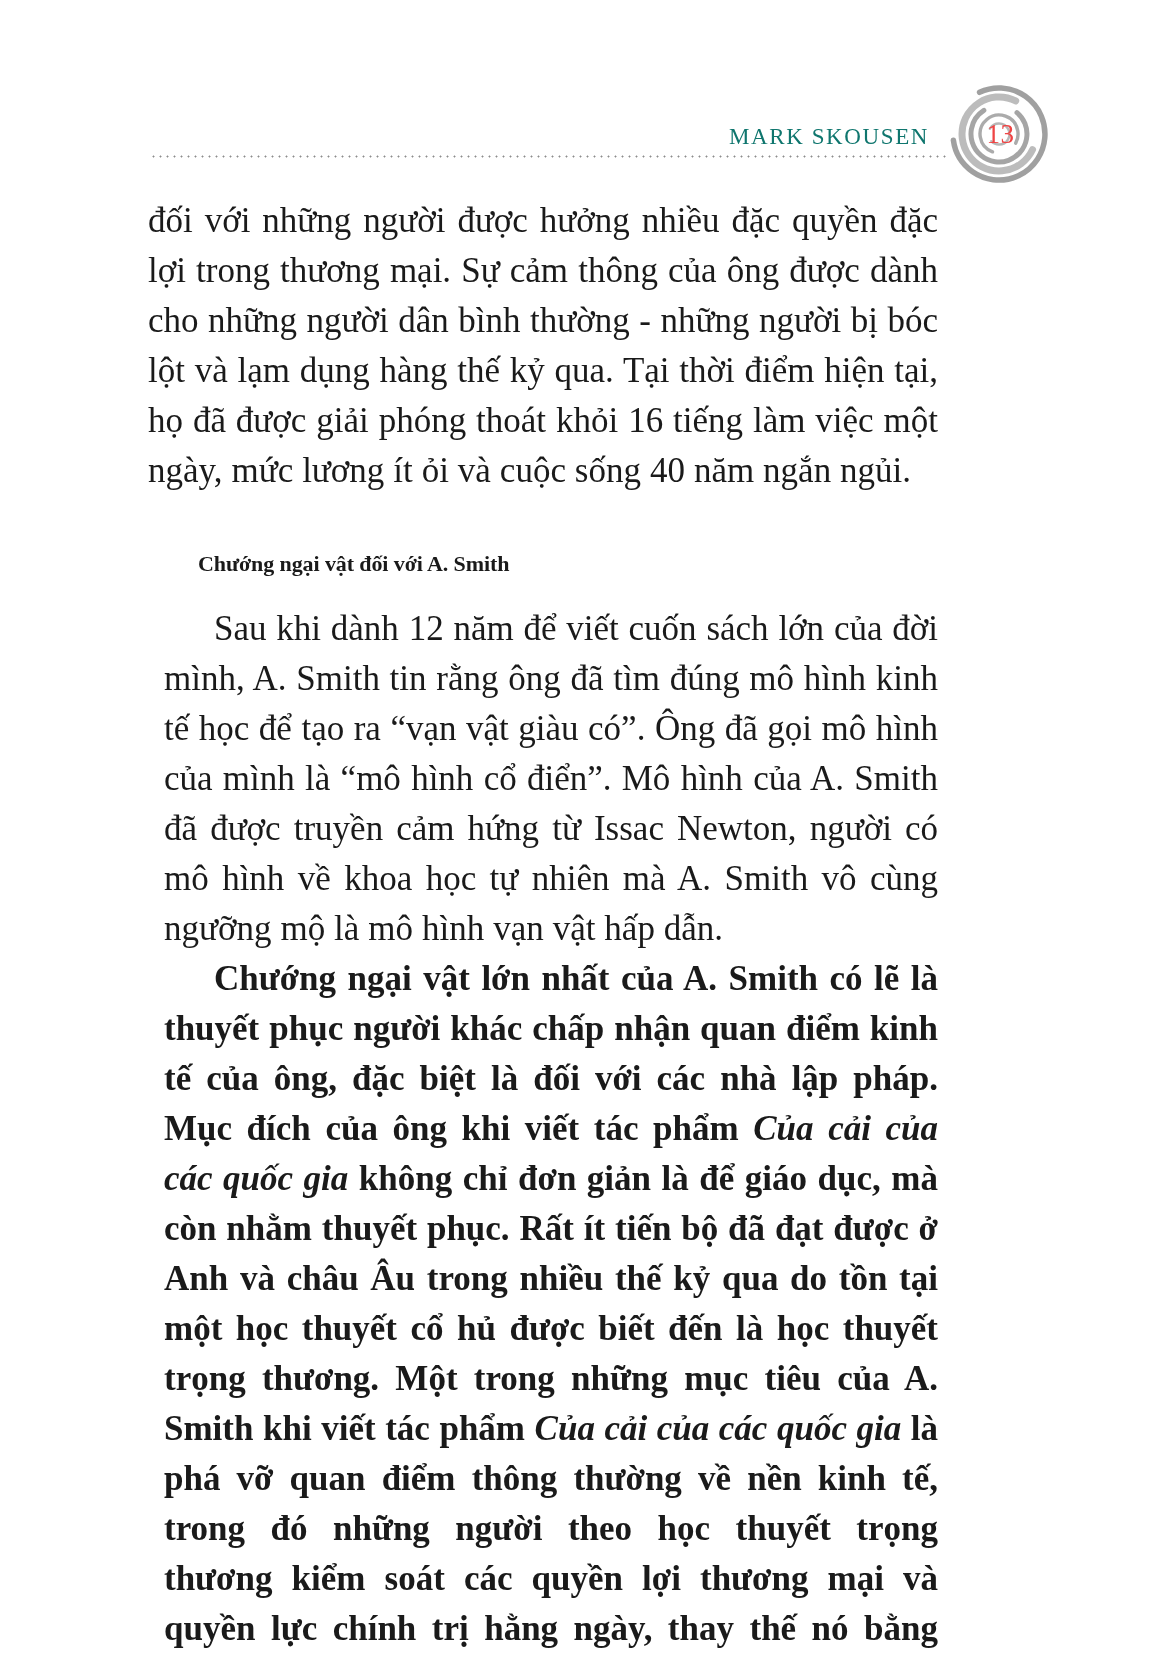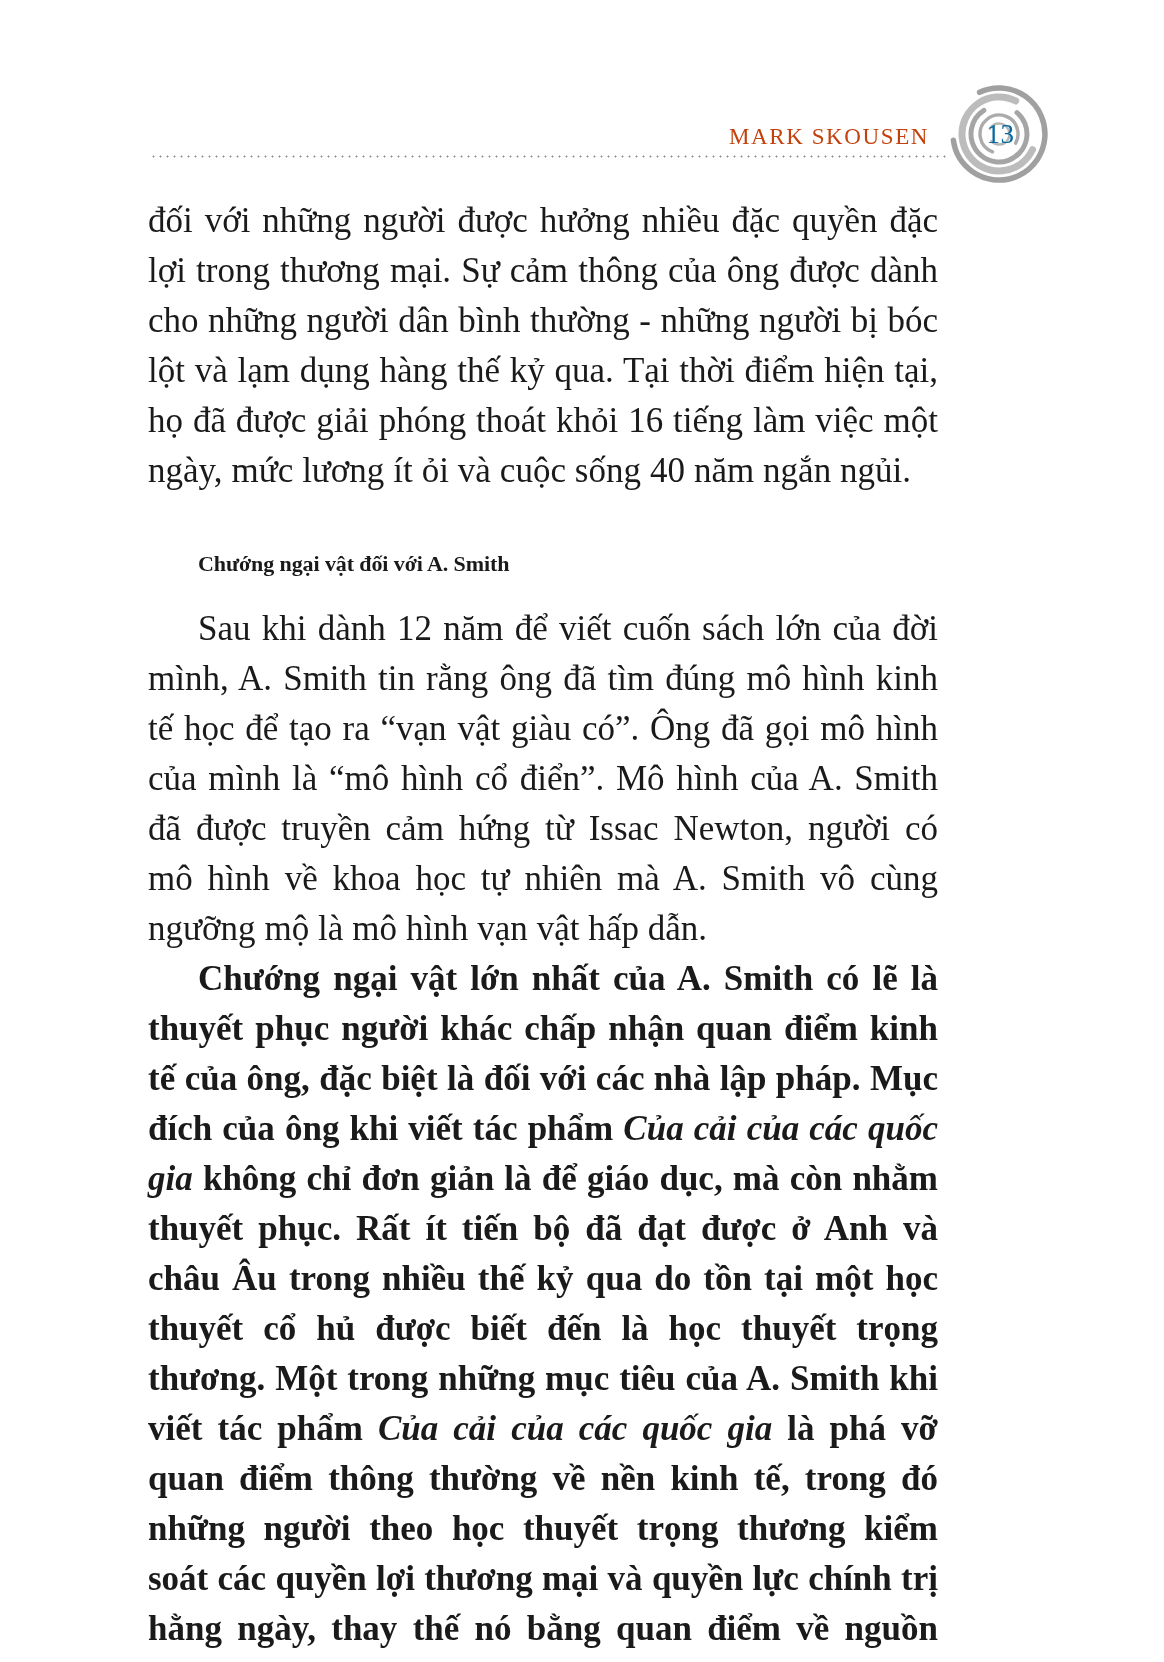"MARK SKOUSEN" .header-title { color: #c2410c -> #0f766e }
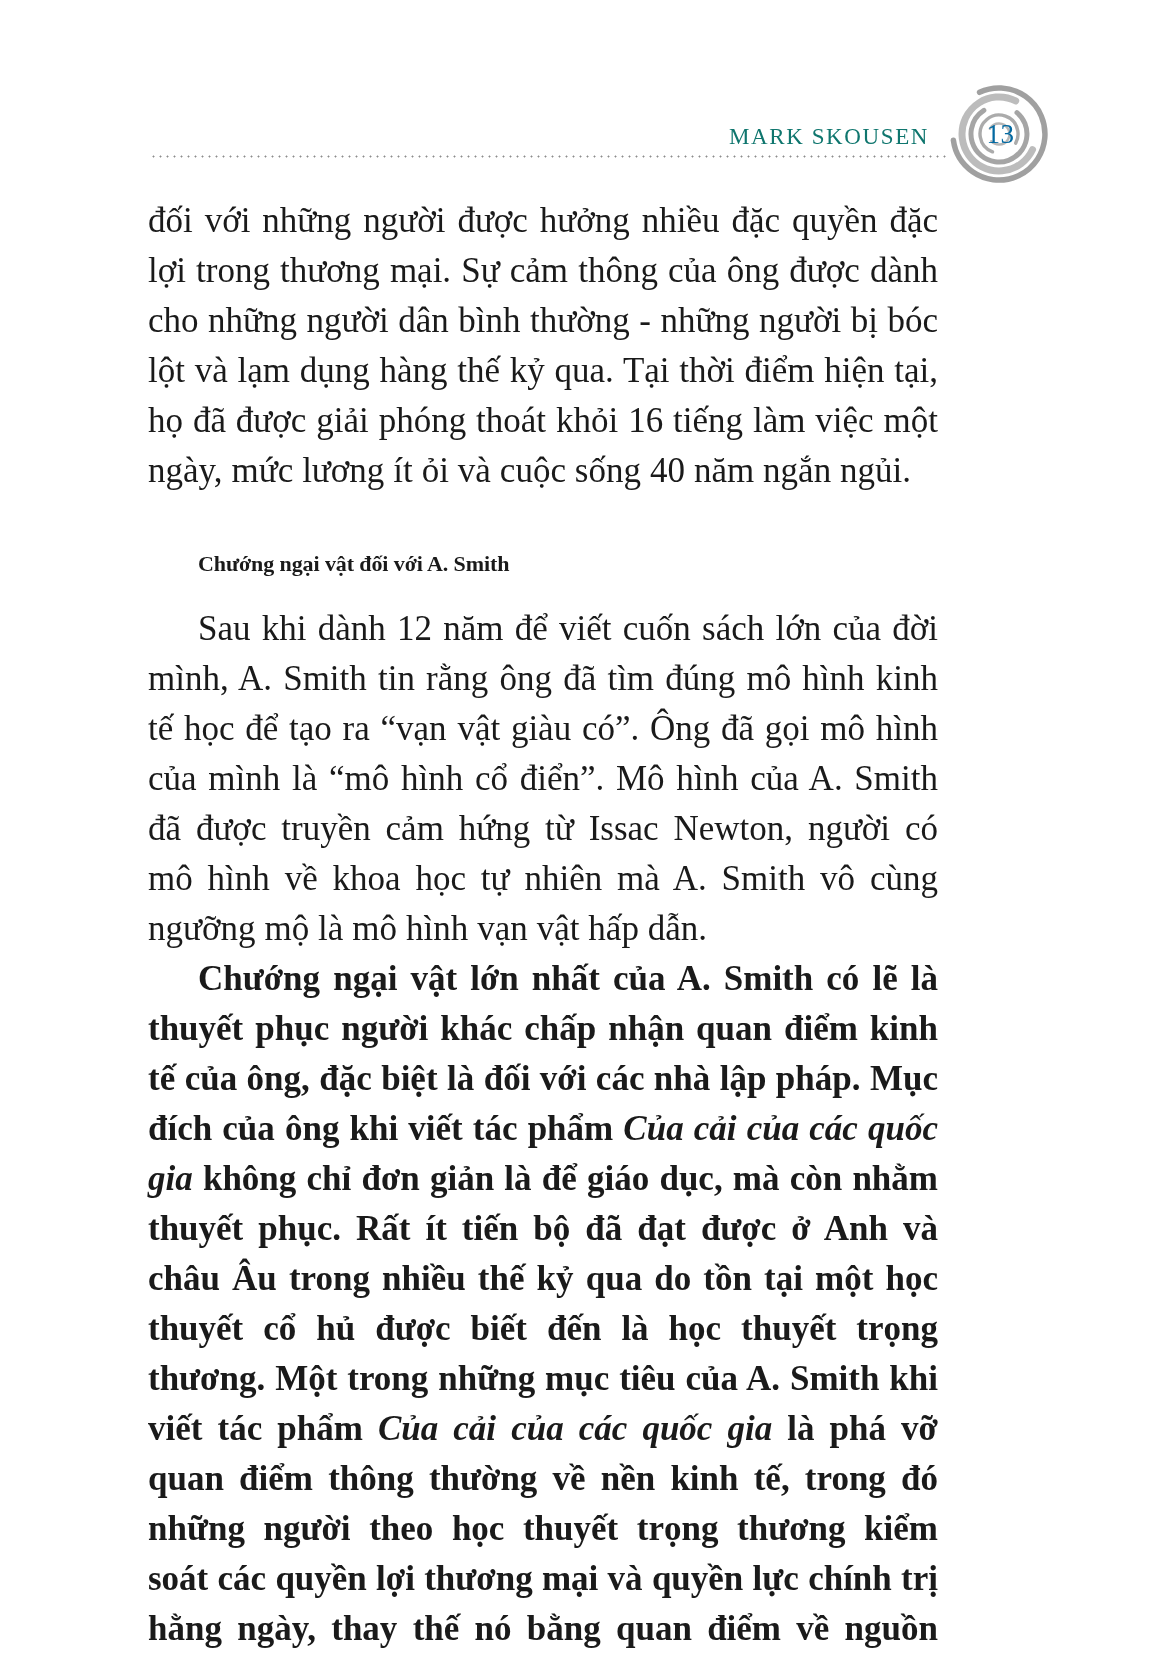"13" .folio { color: #0369a1 -> #ef4444 }
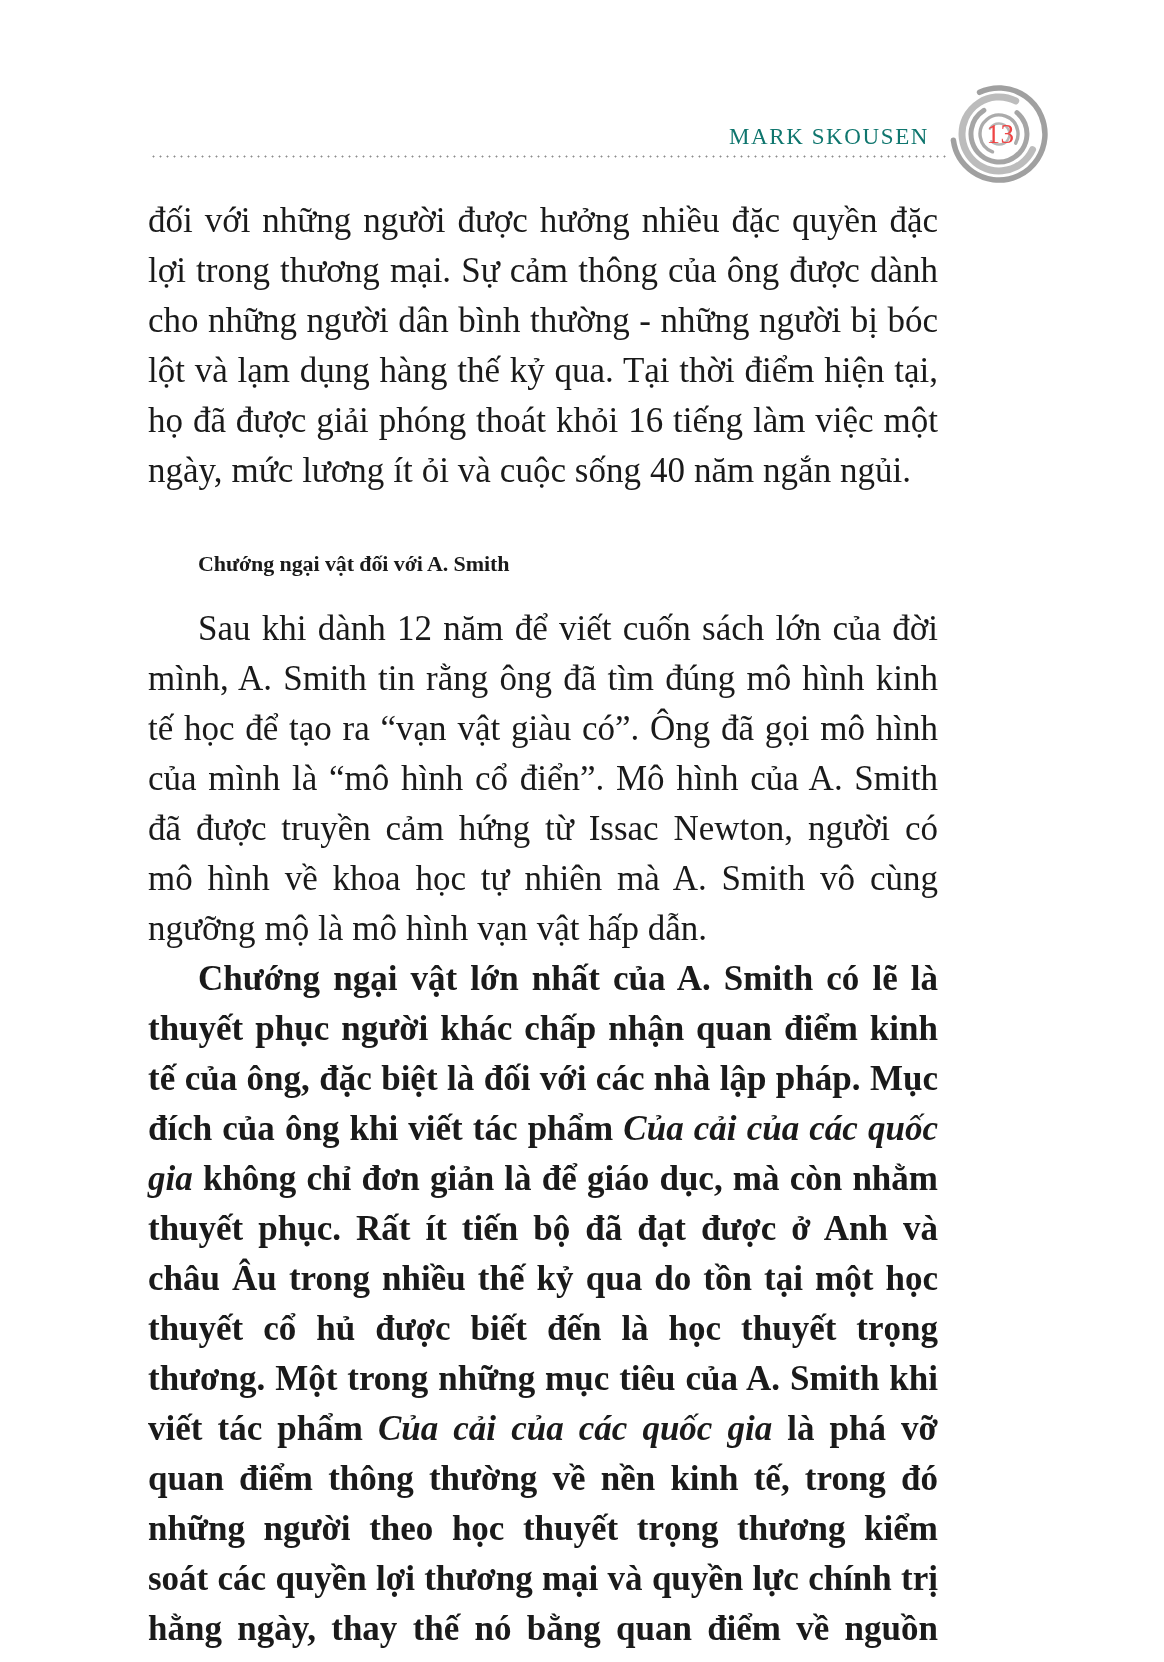"Sau khi dành 12 năm" p.body.indent { margin-left: none -> 16px }
